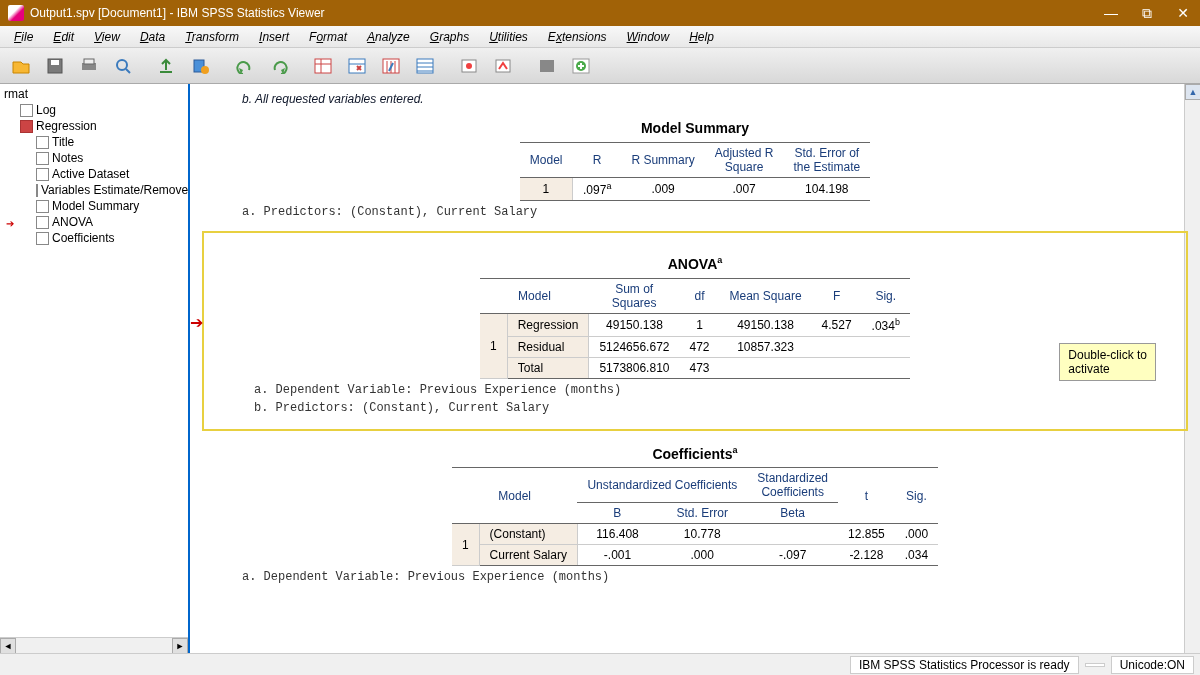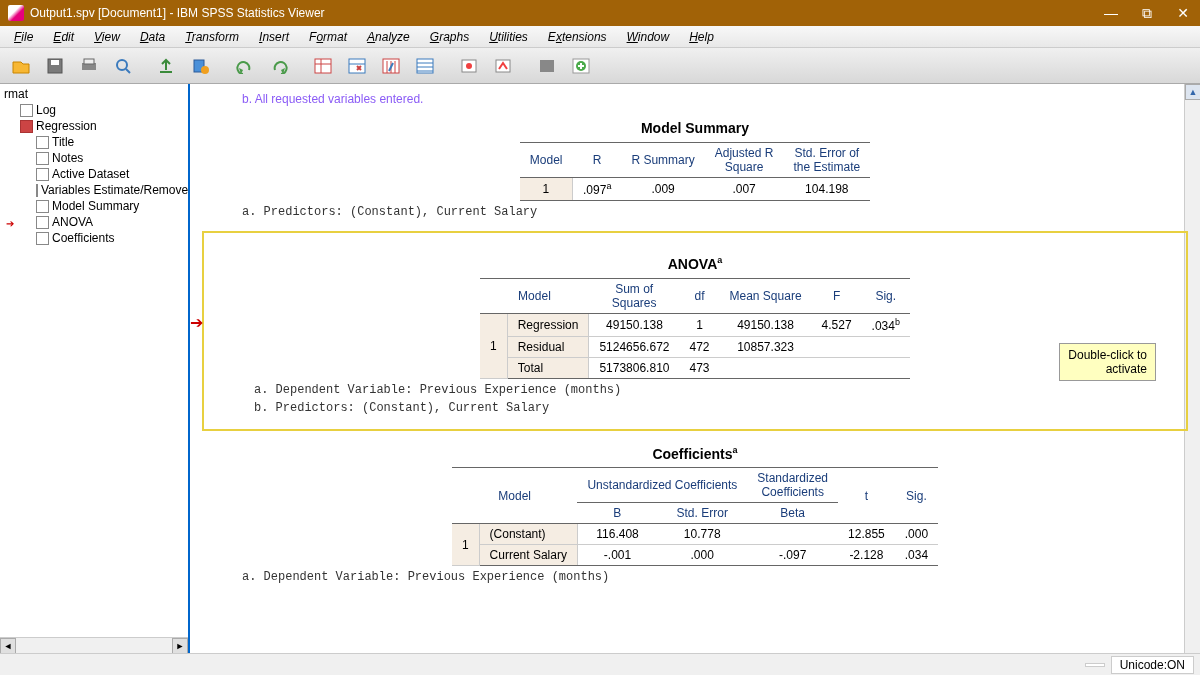"b. All requested variables entered." .note { color: #8b5cf6 -> #0f172a; font-style: none -> italic }
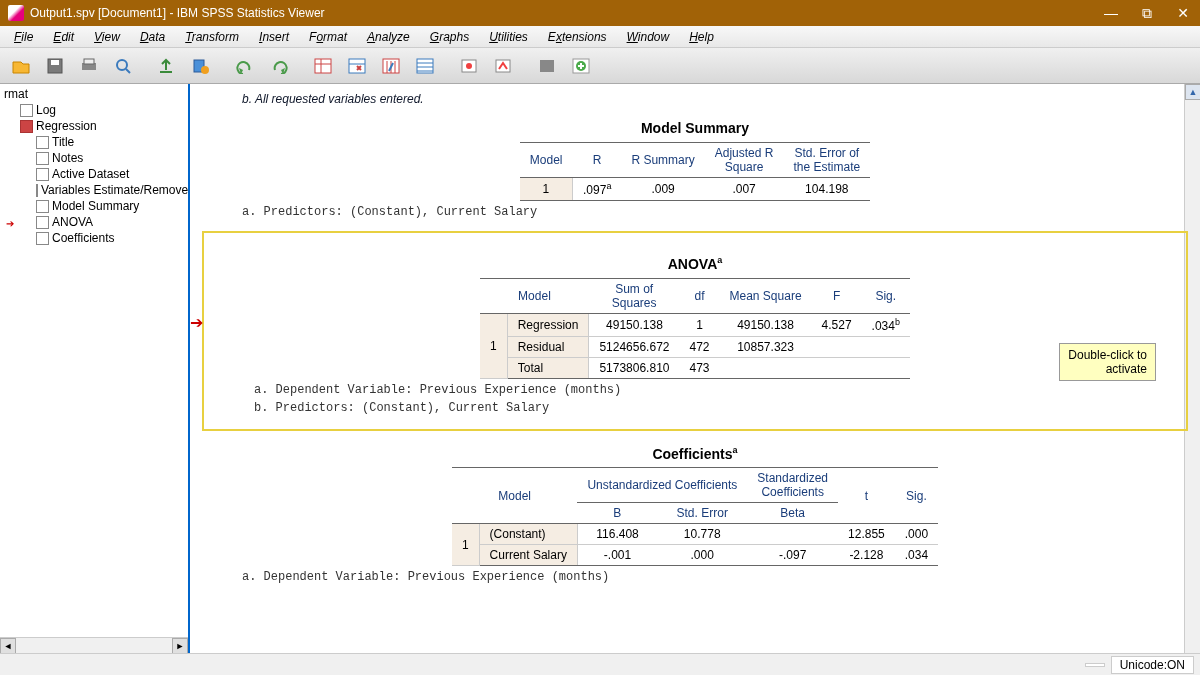"Double-click to" .tooltip-box { text-align: right -> left }
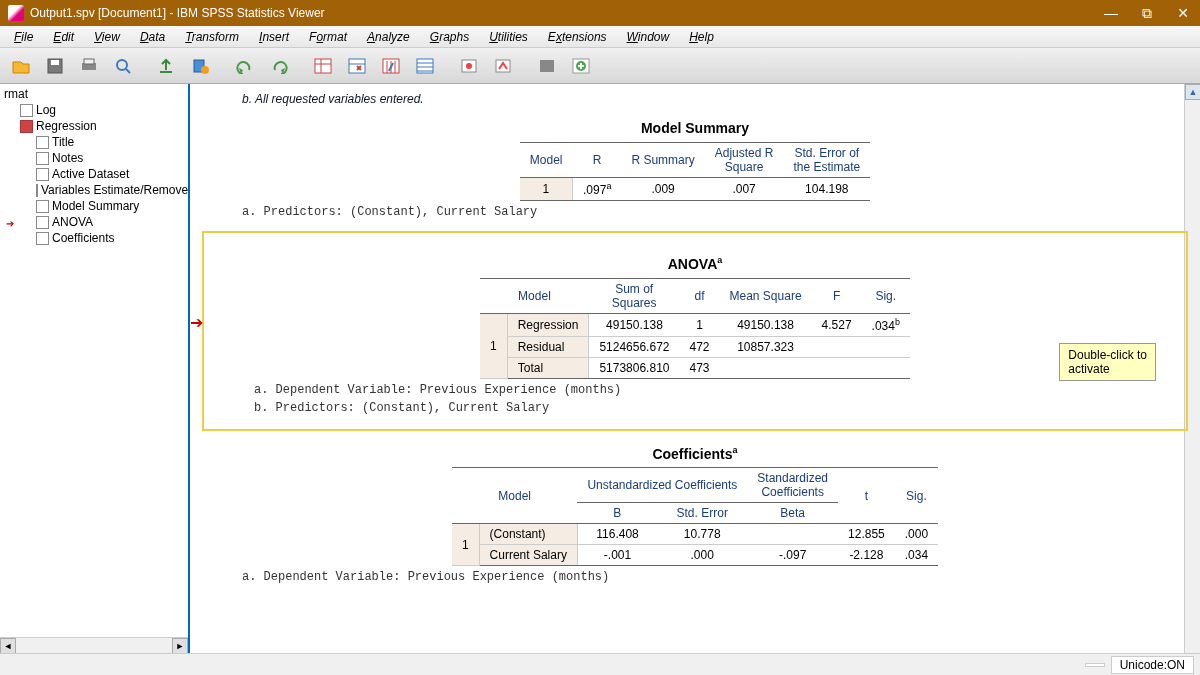"IBM SPSS Statistics Processor is" div.s-cell { html: none -> <div>IBM SPSS Statistics Processor is ready</div> }
